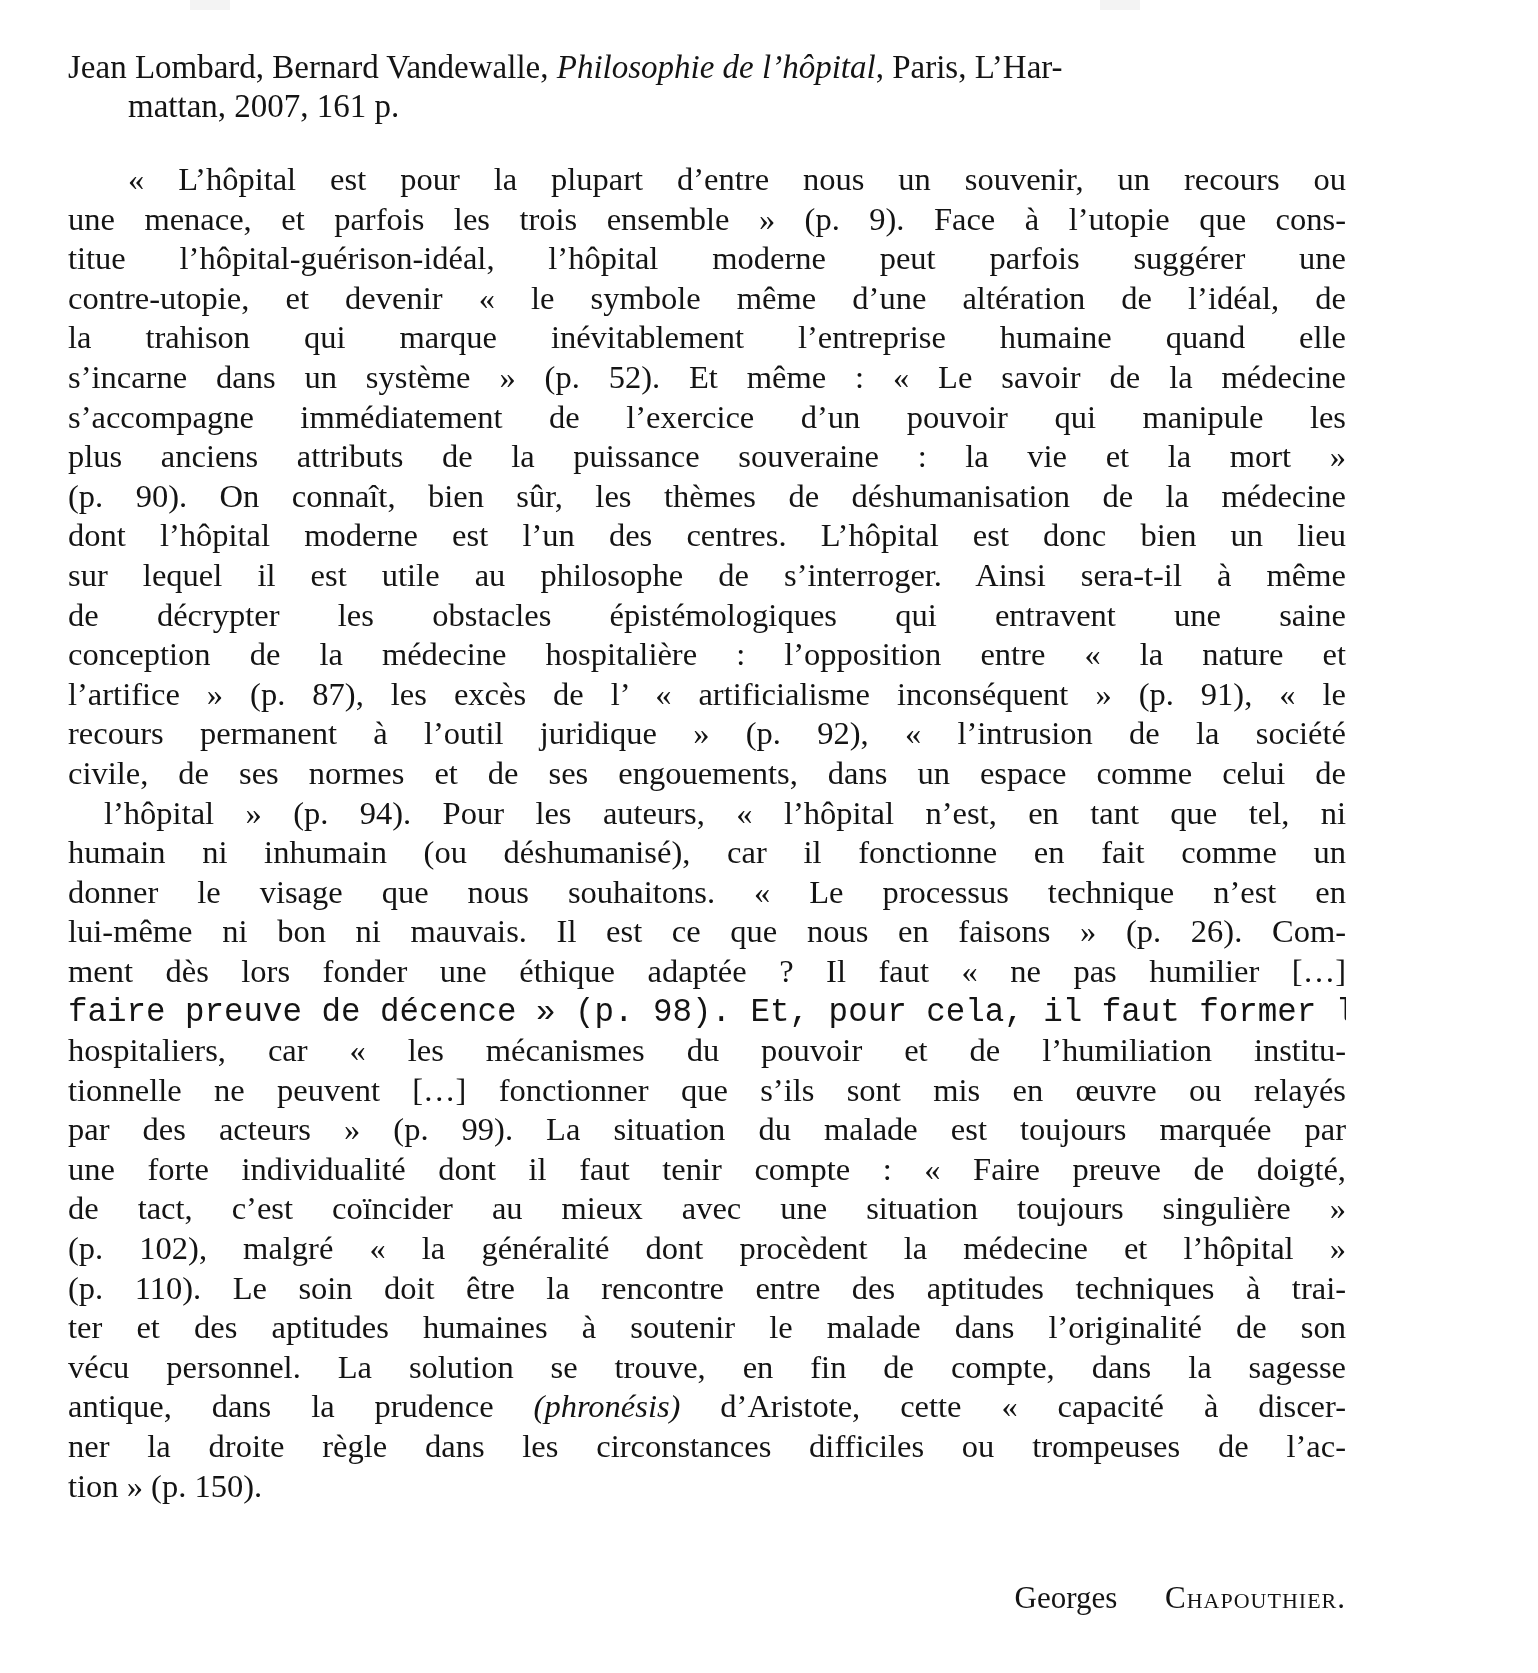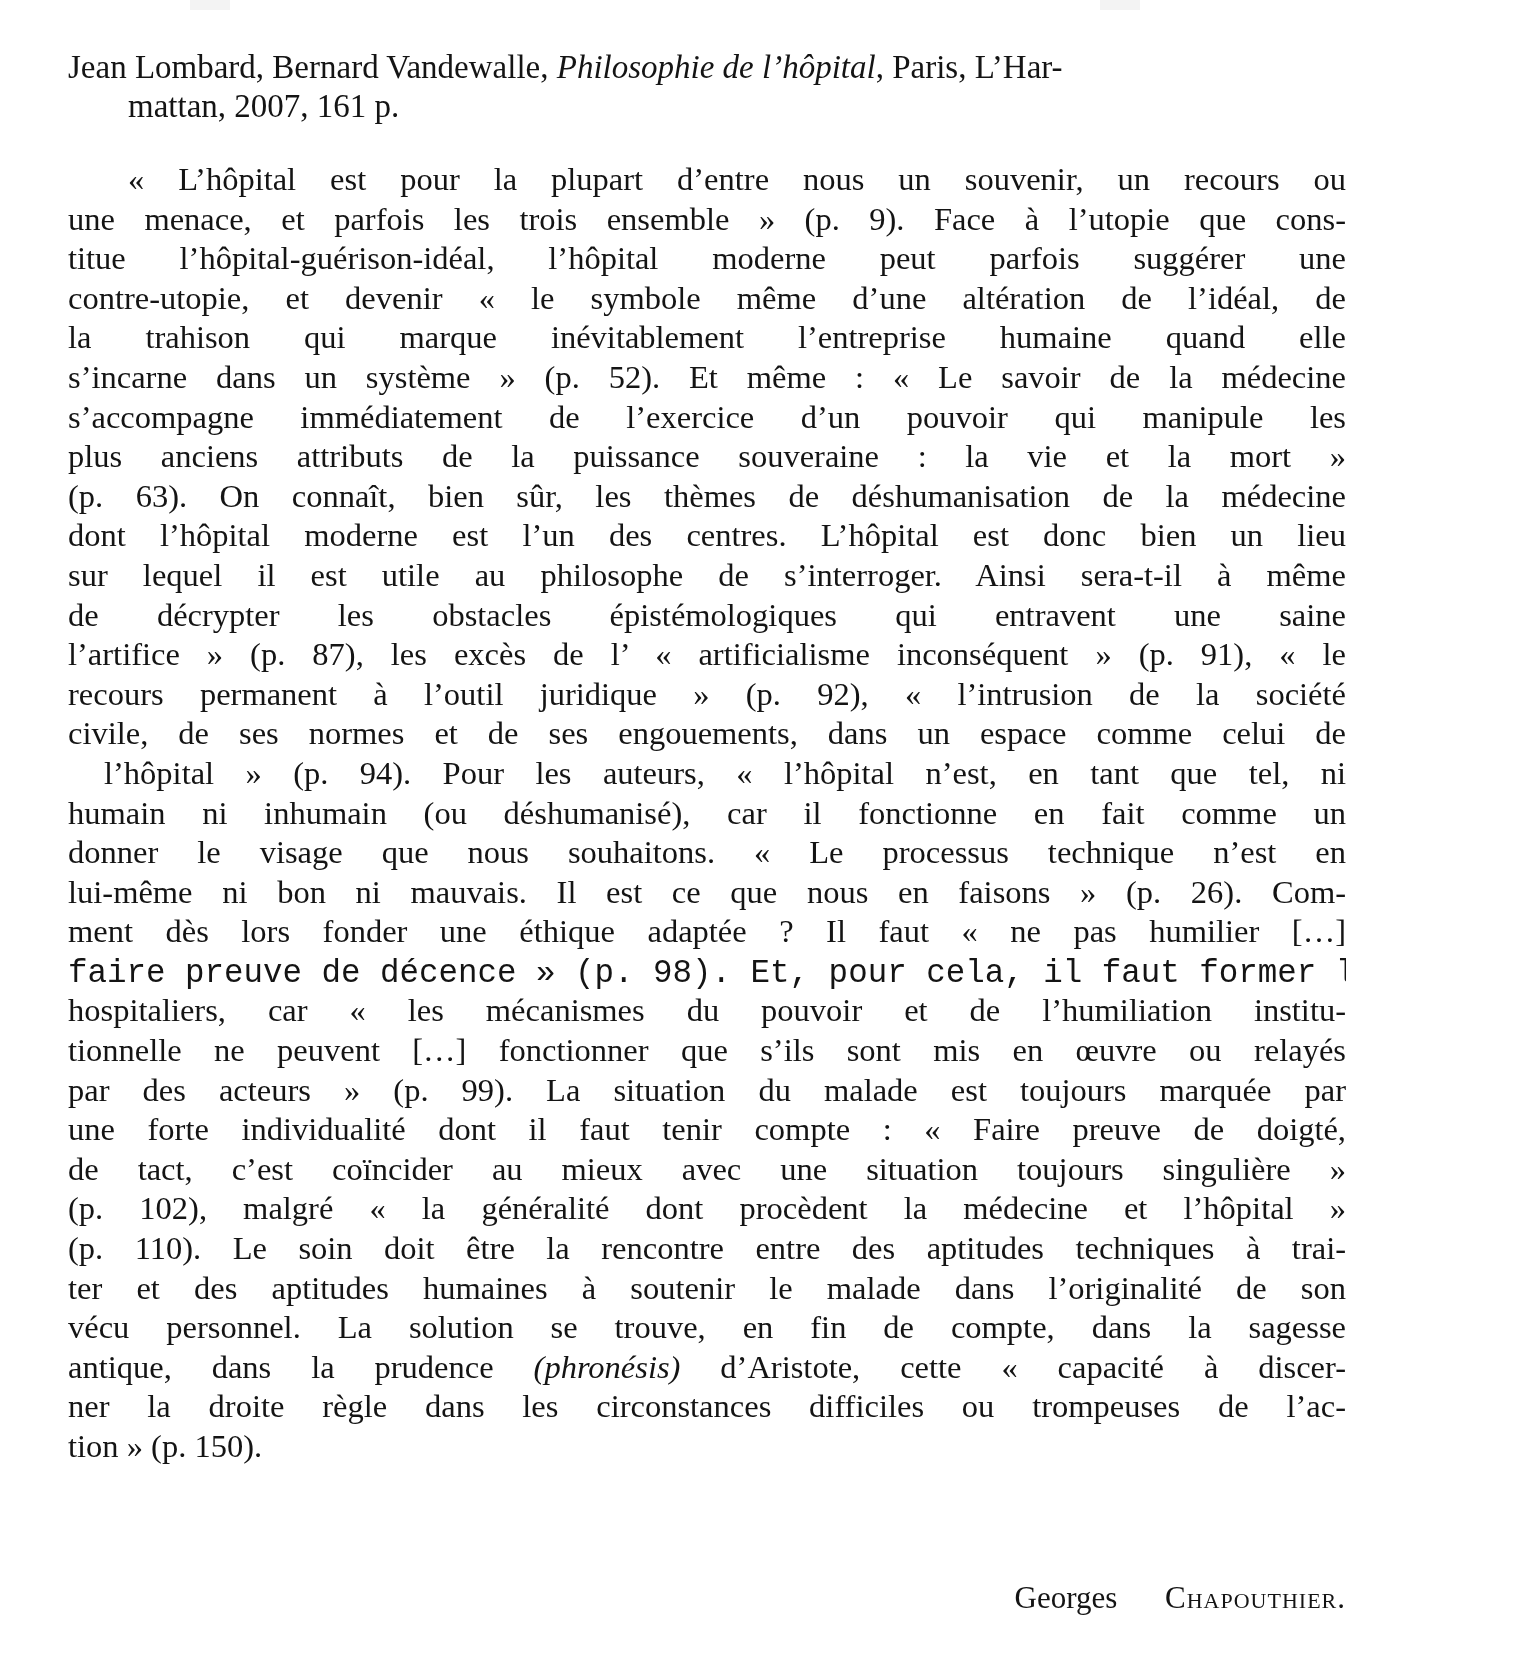"(p. 63). On connaît, bien" span { text: 63 -> 90 }
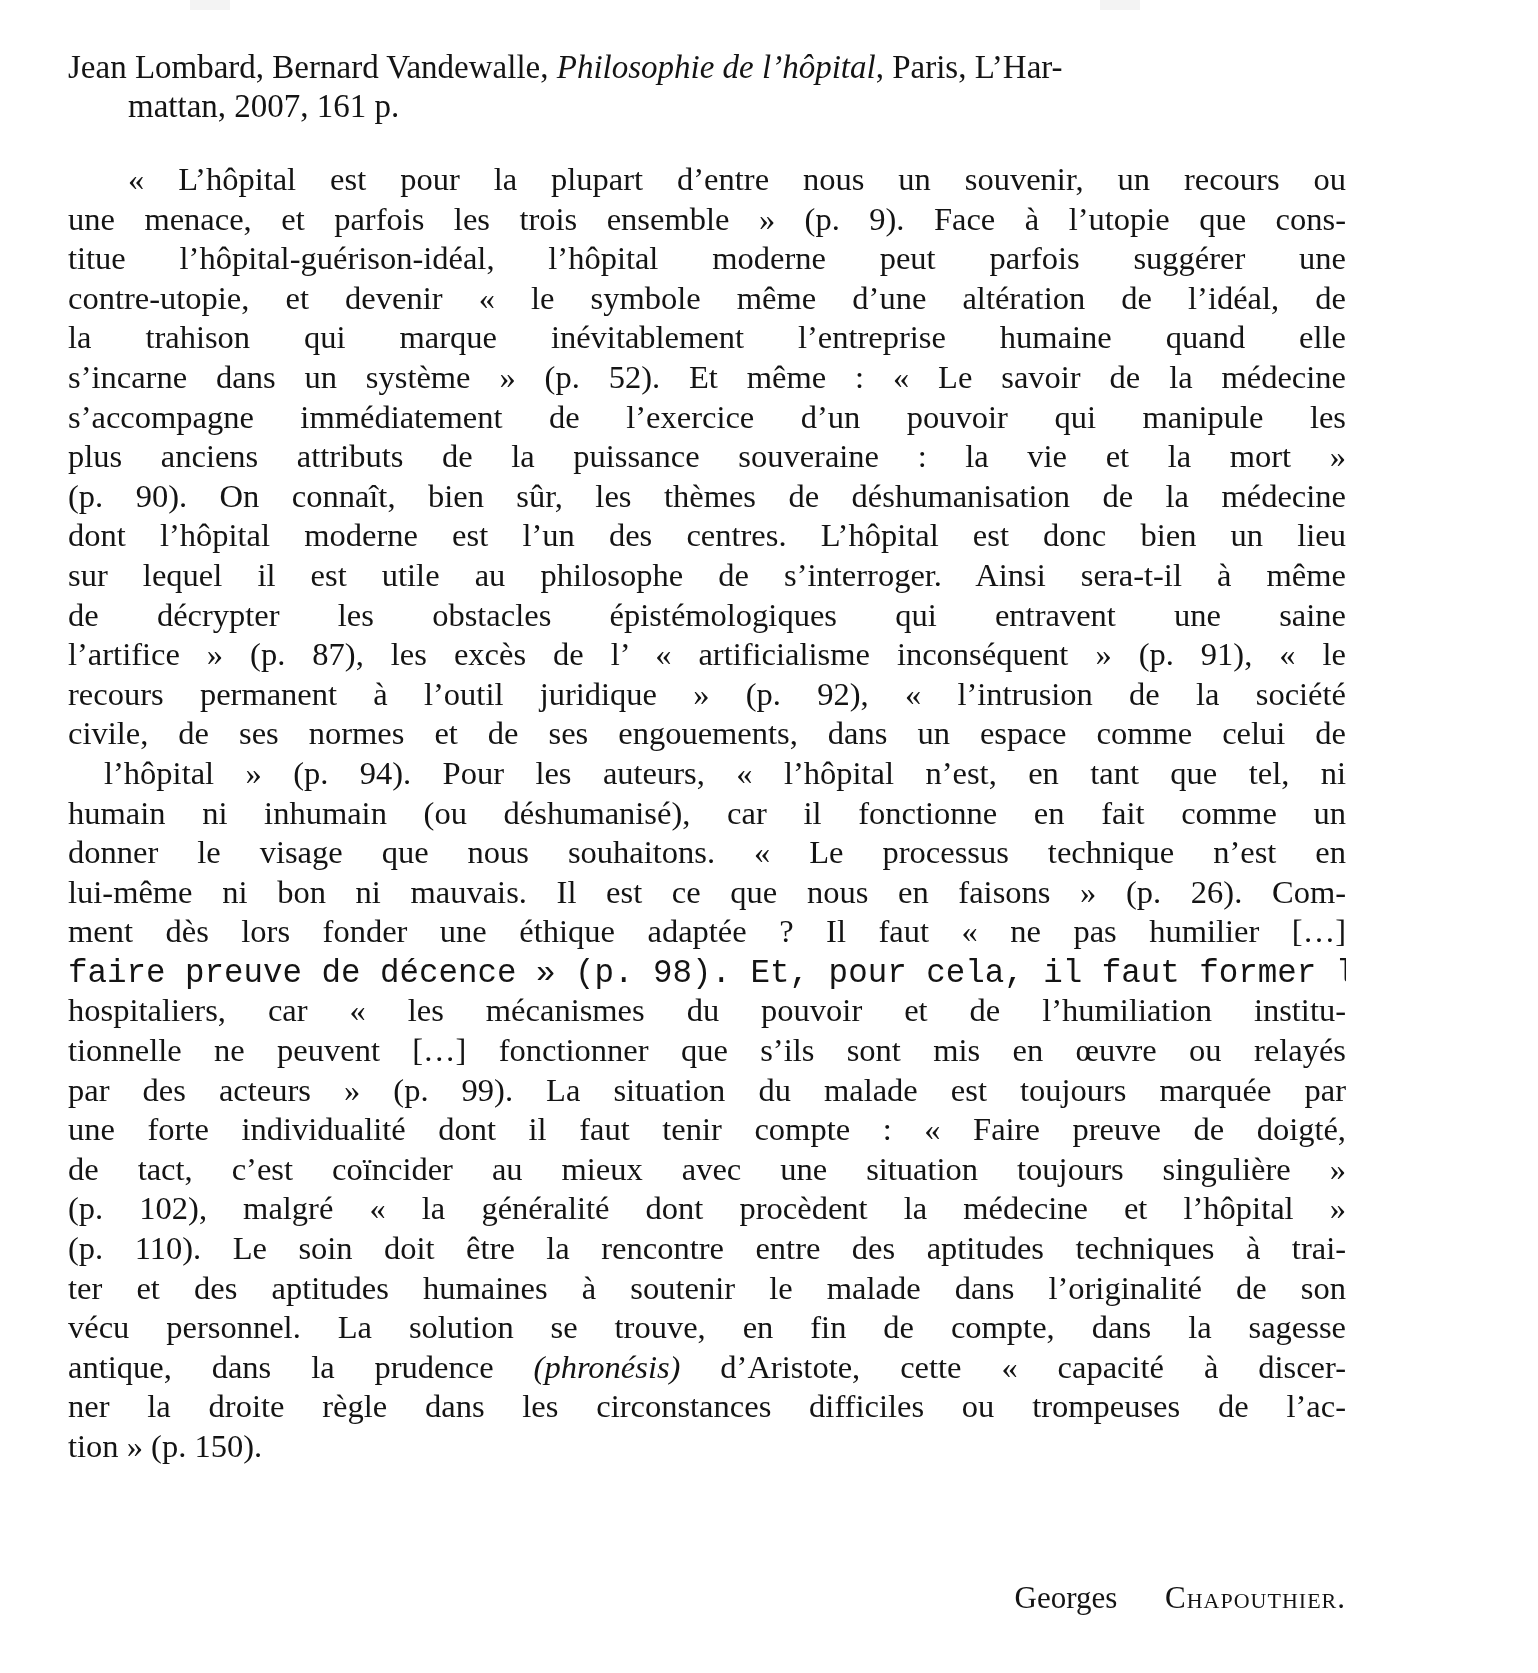"conception de la médecine hospitalière" div.line { html: none -> <div><span>conception de la médecine hospitalière : l’opposition entre « la nature et</span></div> }
